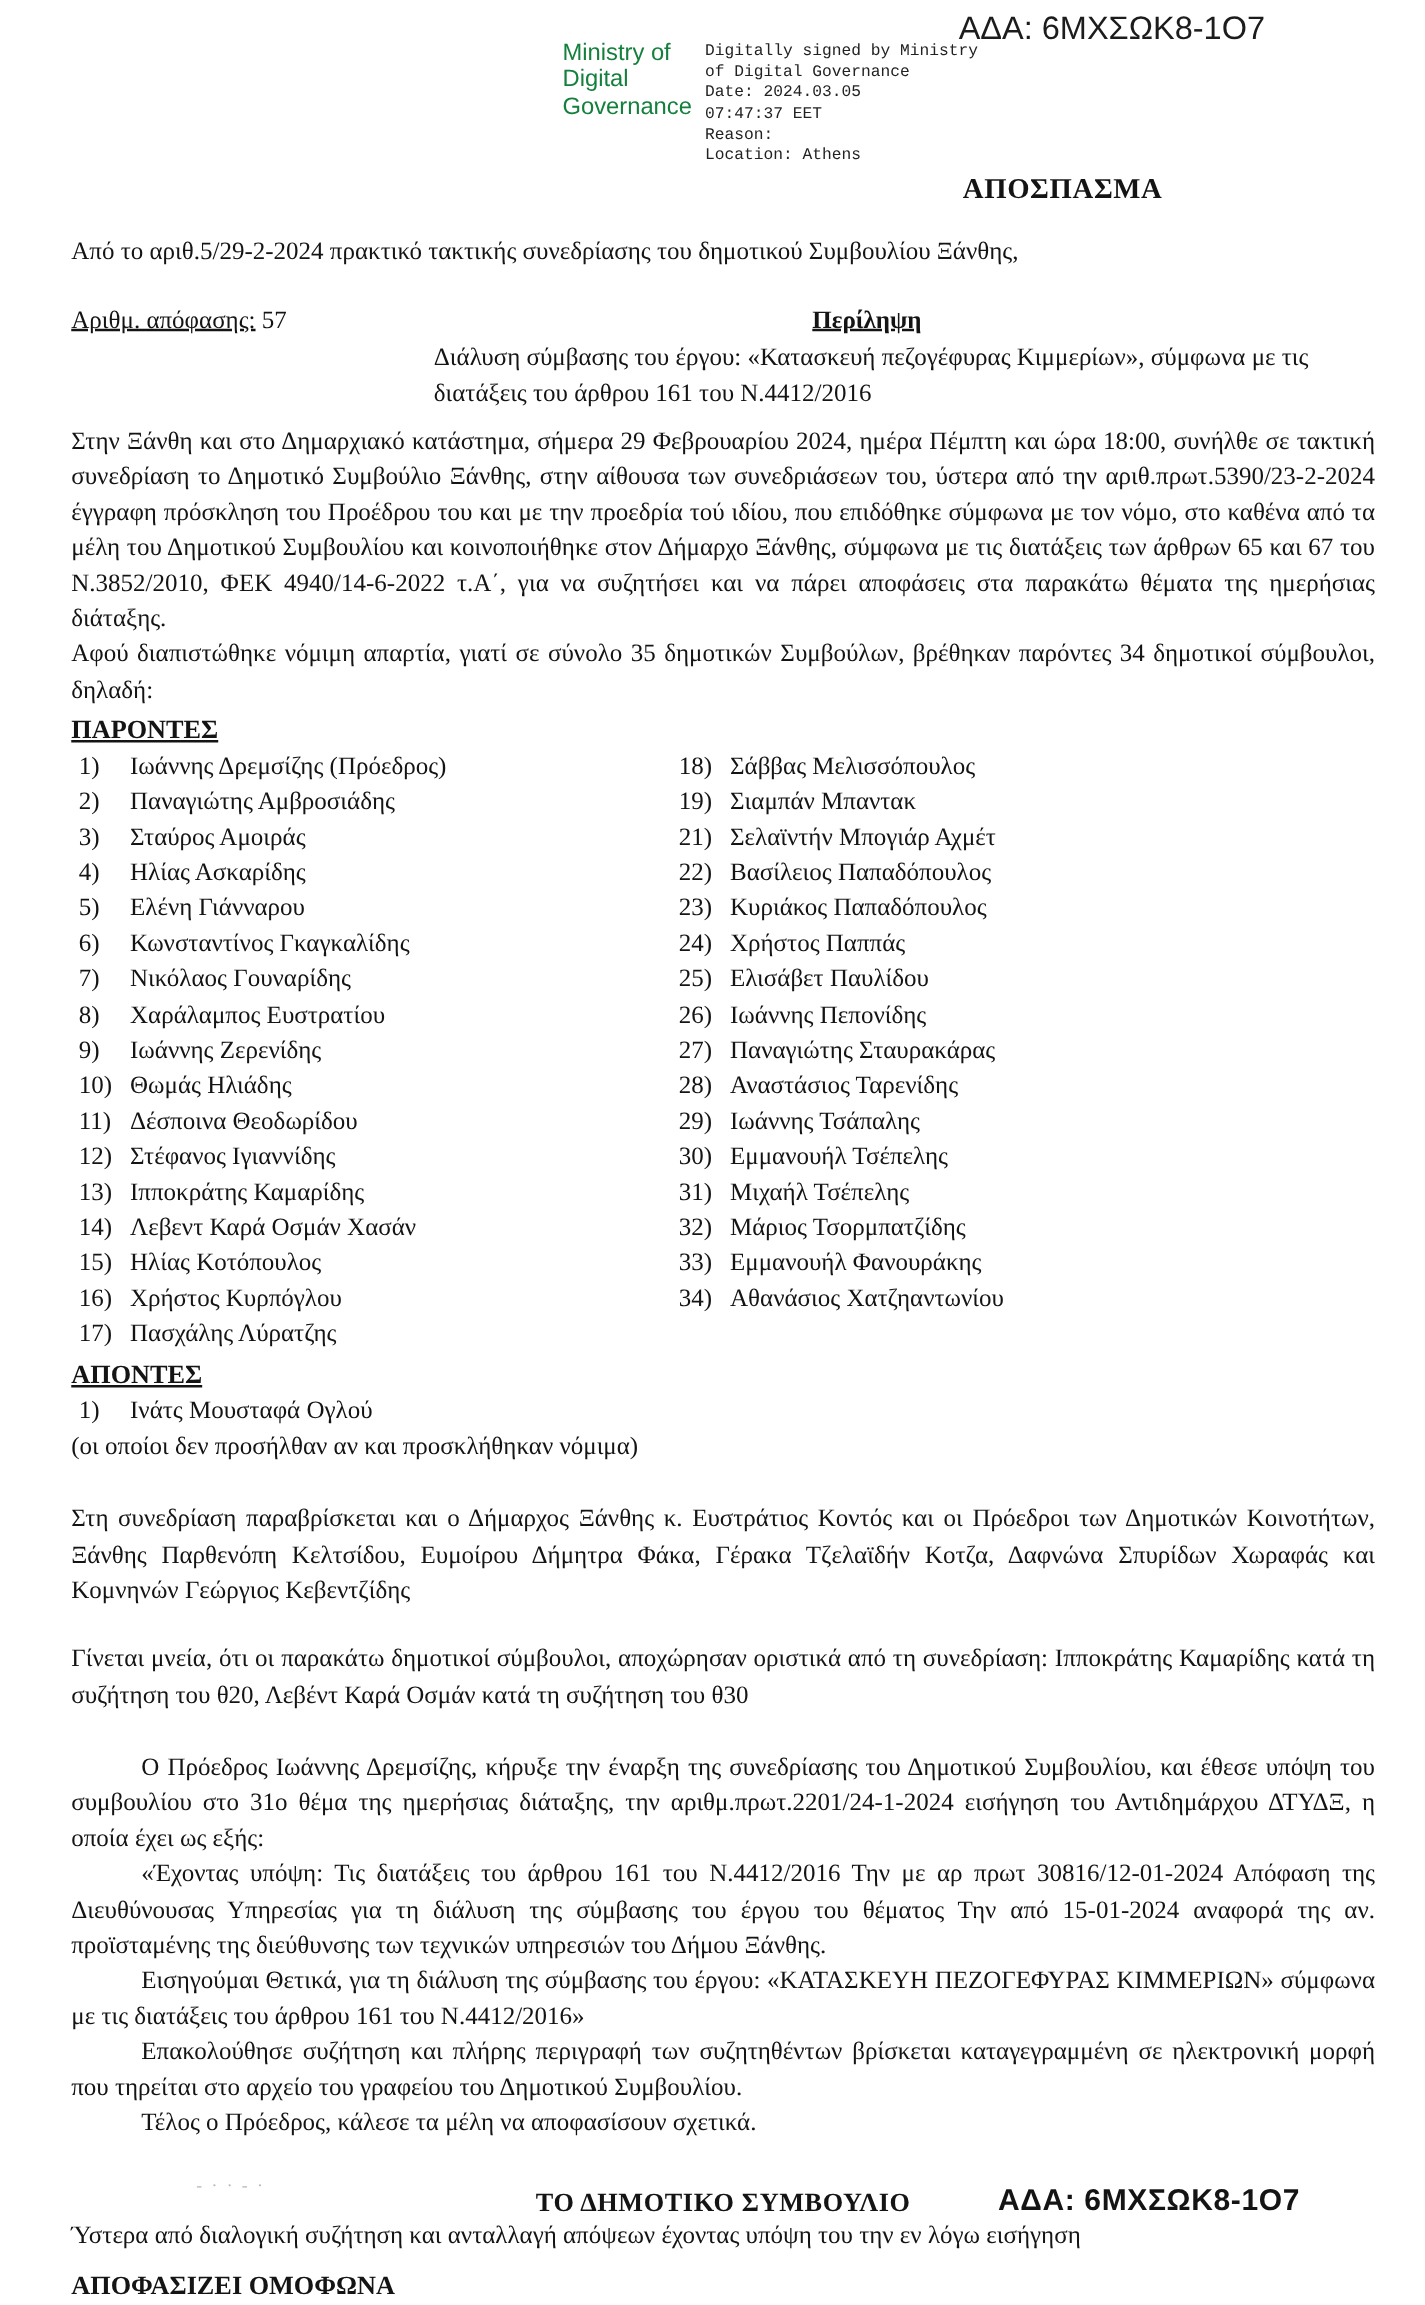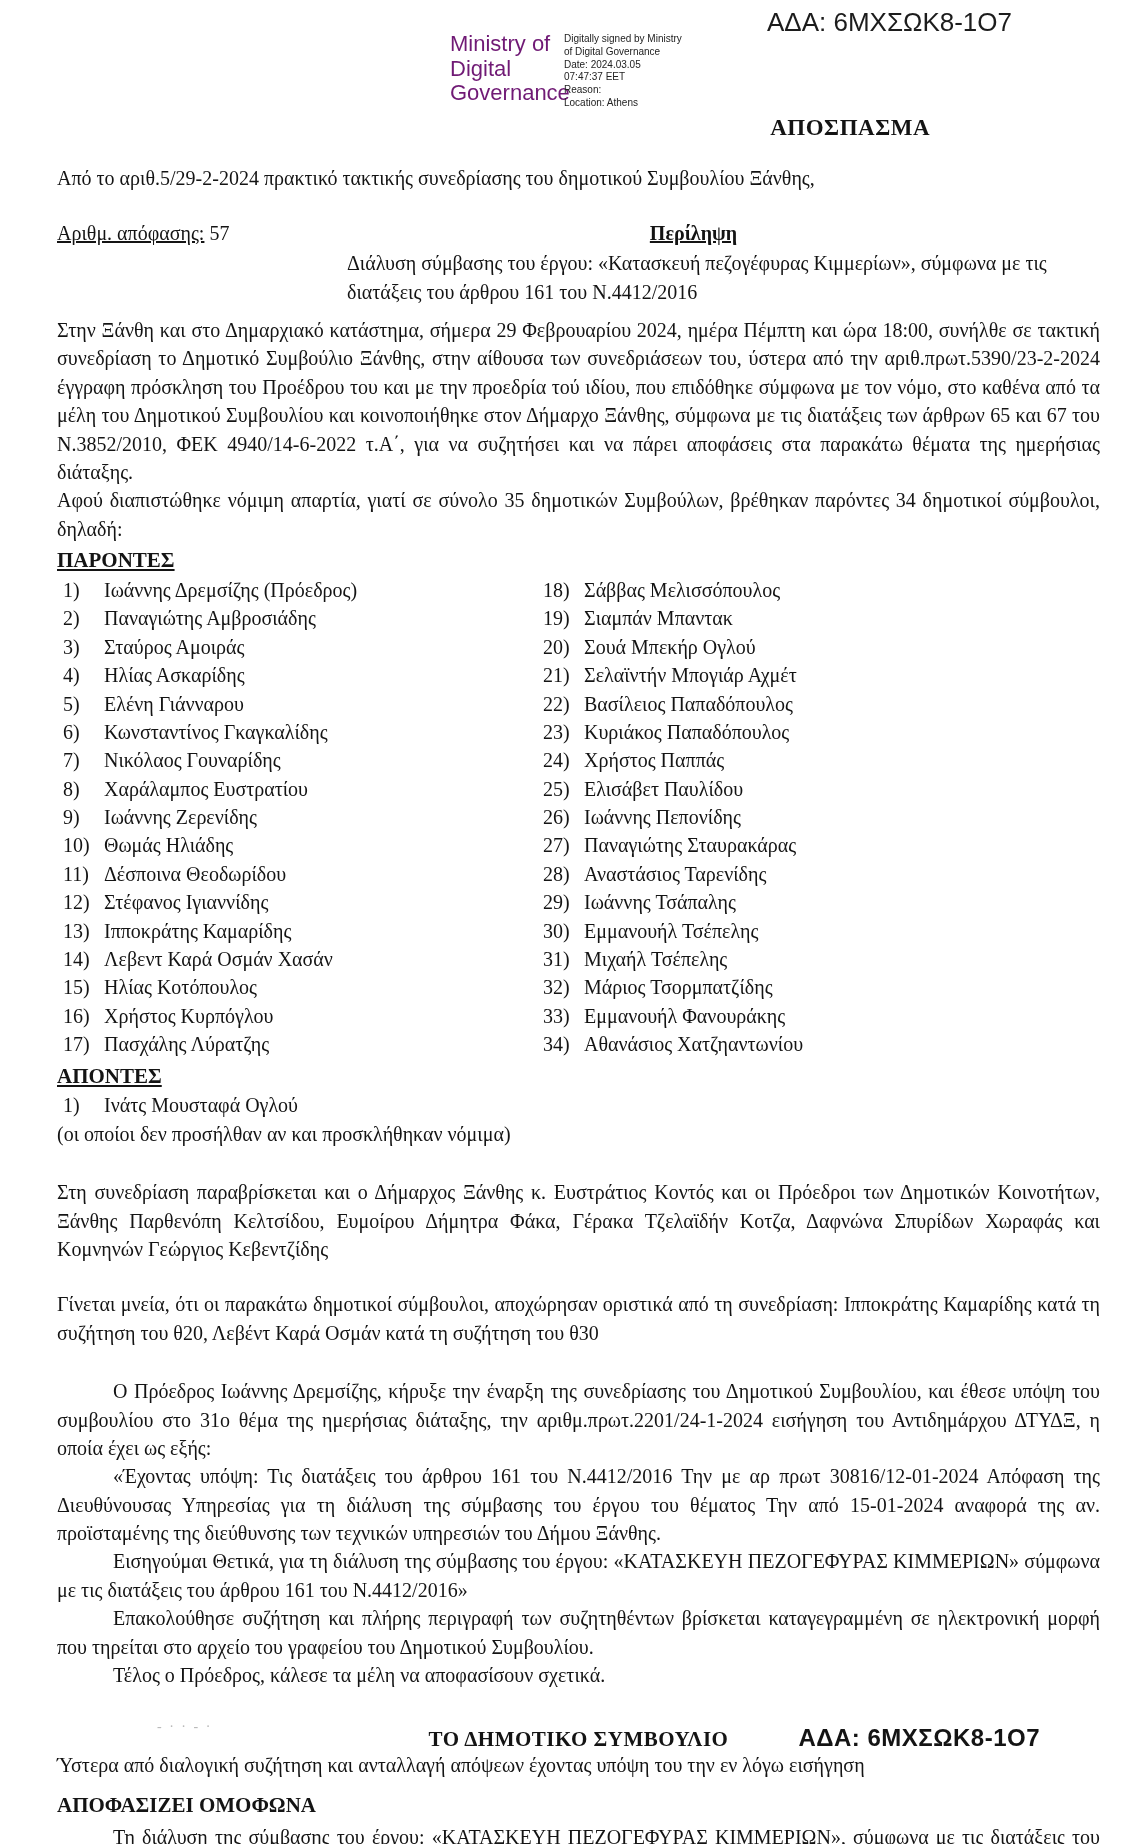"Ministry of" .stamp-signer { color: #701a75 -> #15803d; font-size: 22px -> 19px }
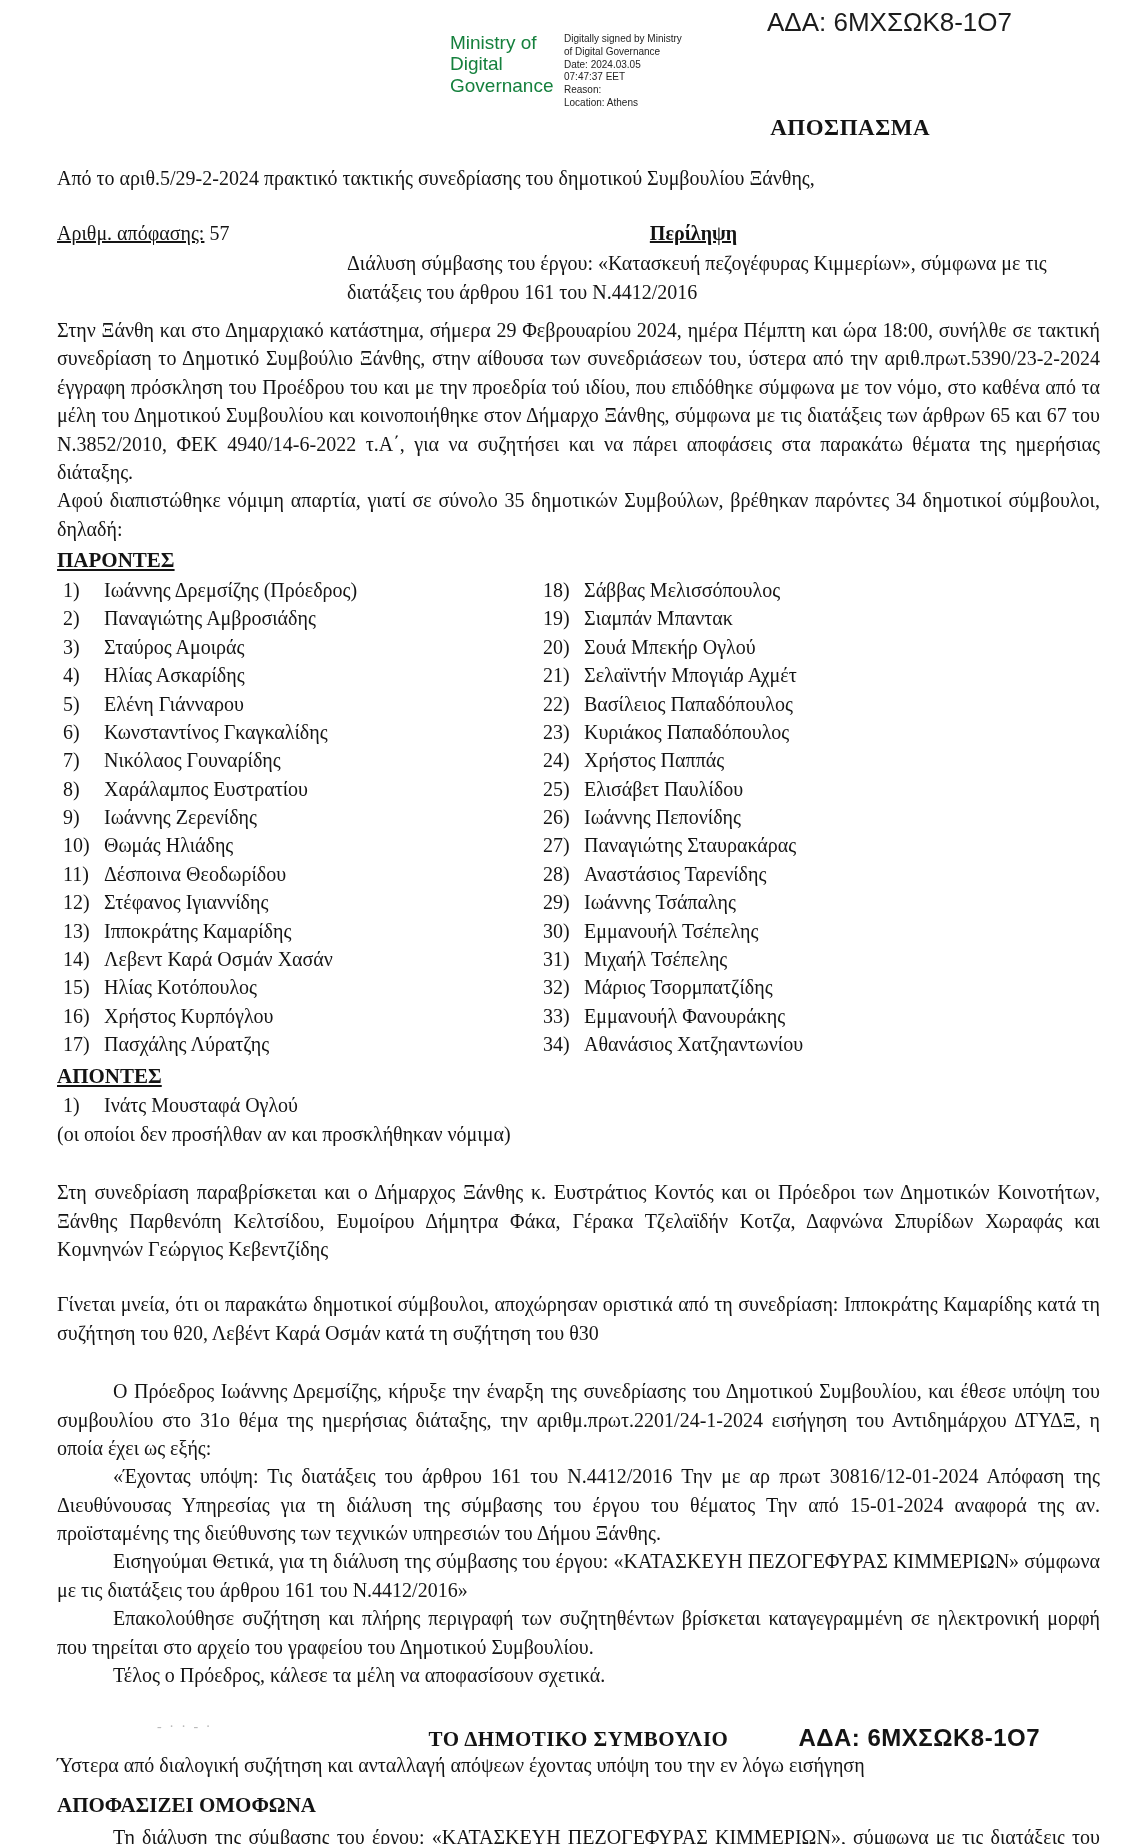"Digitally signed by Ministry" .stamp-details { font-family: none -> Liberation Mono, monospace; font-size: 10px -> 13px }
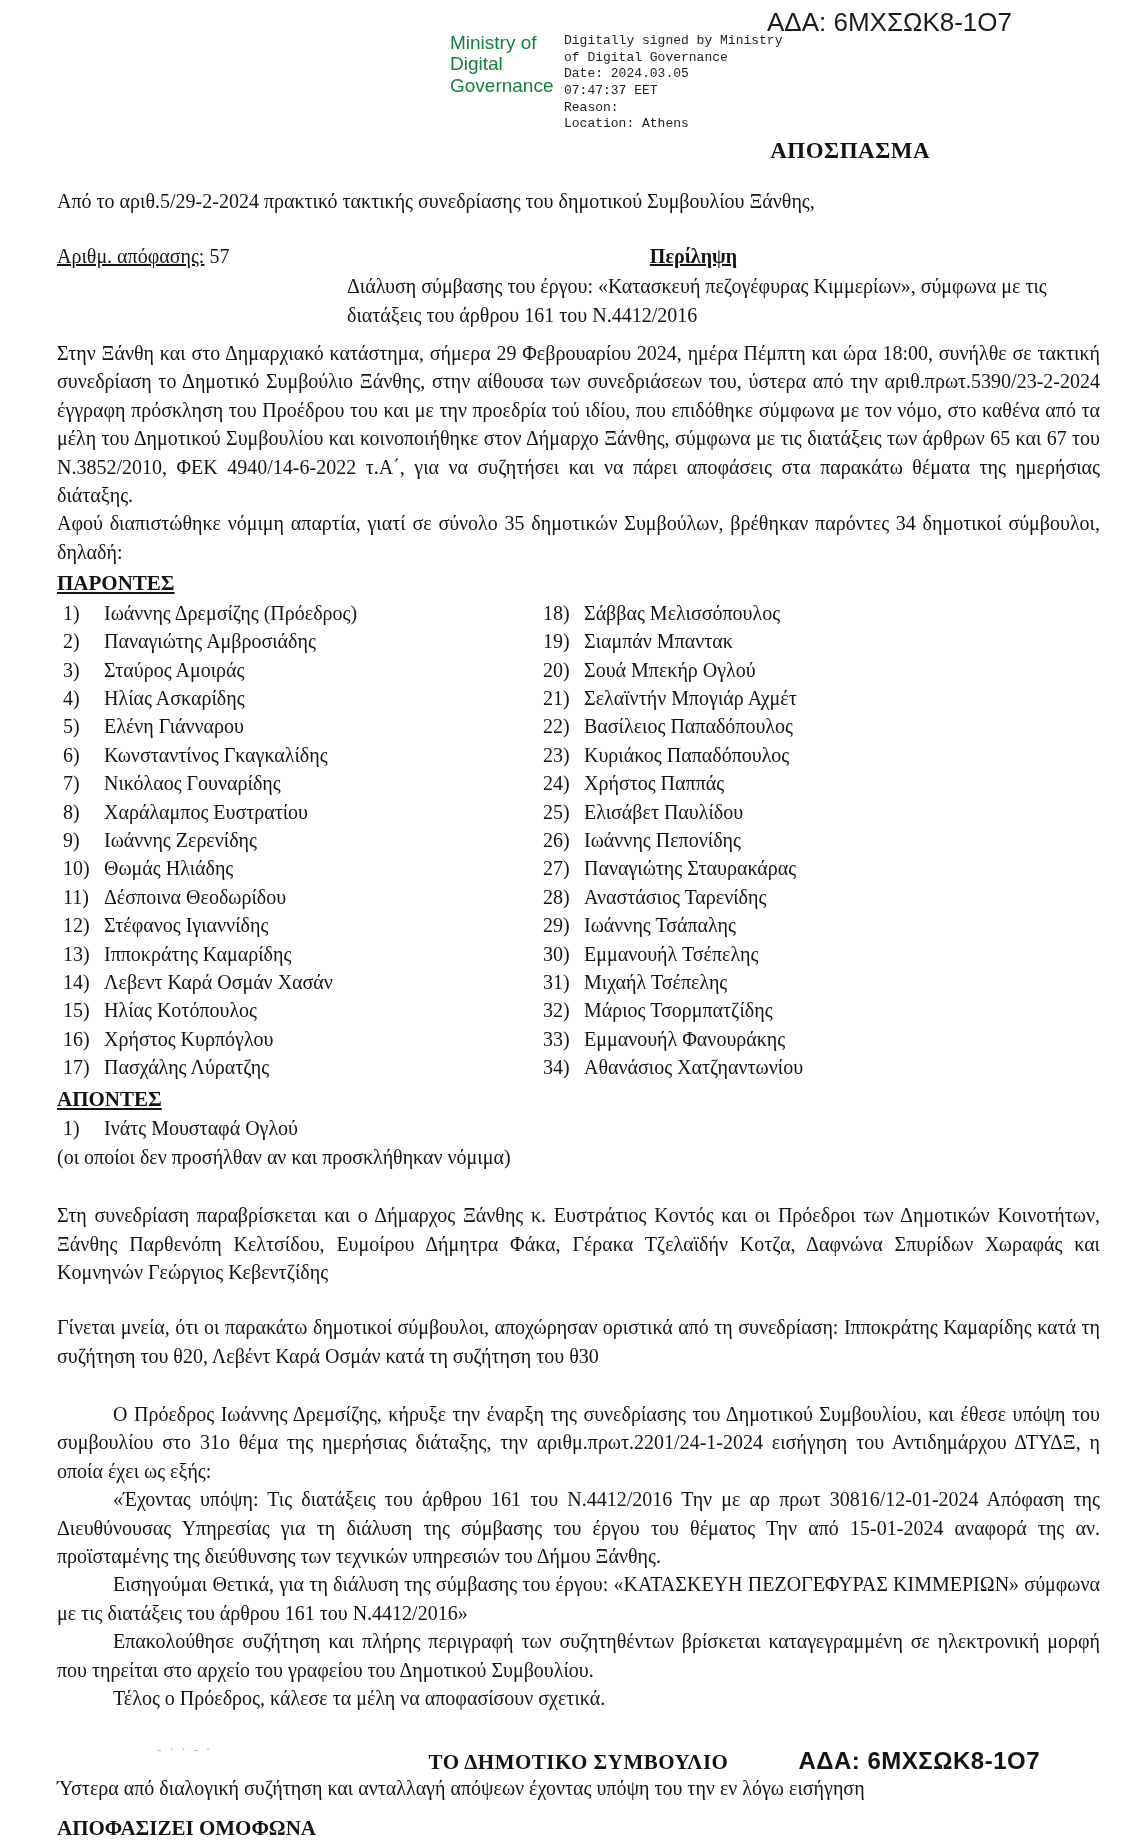"20)" div.member { html: <div> <span>20)</span> <span>Σουά Μπεκήρ Ογλού</span> </div> -> none }
